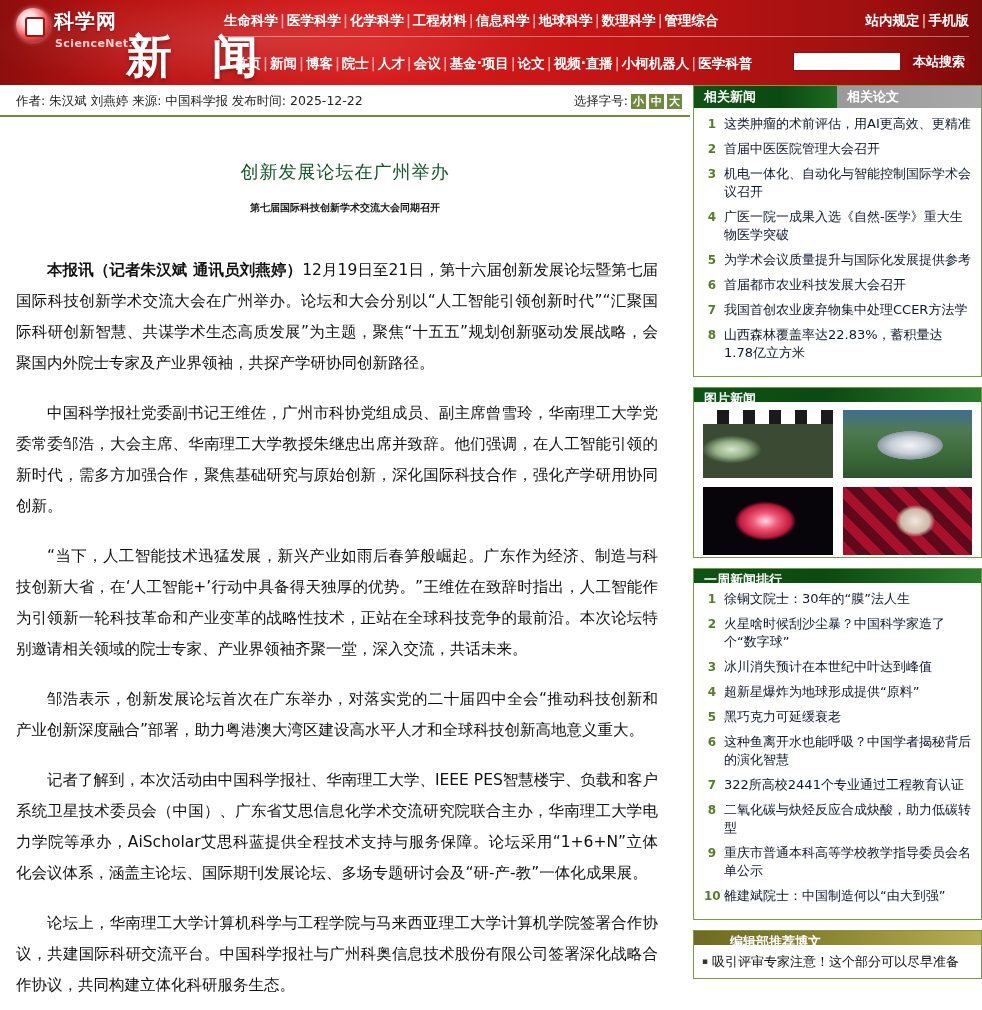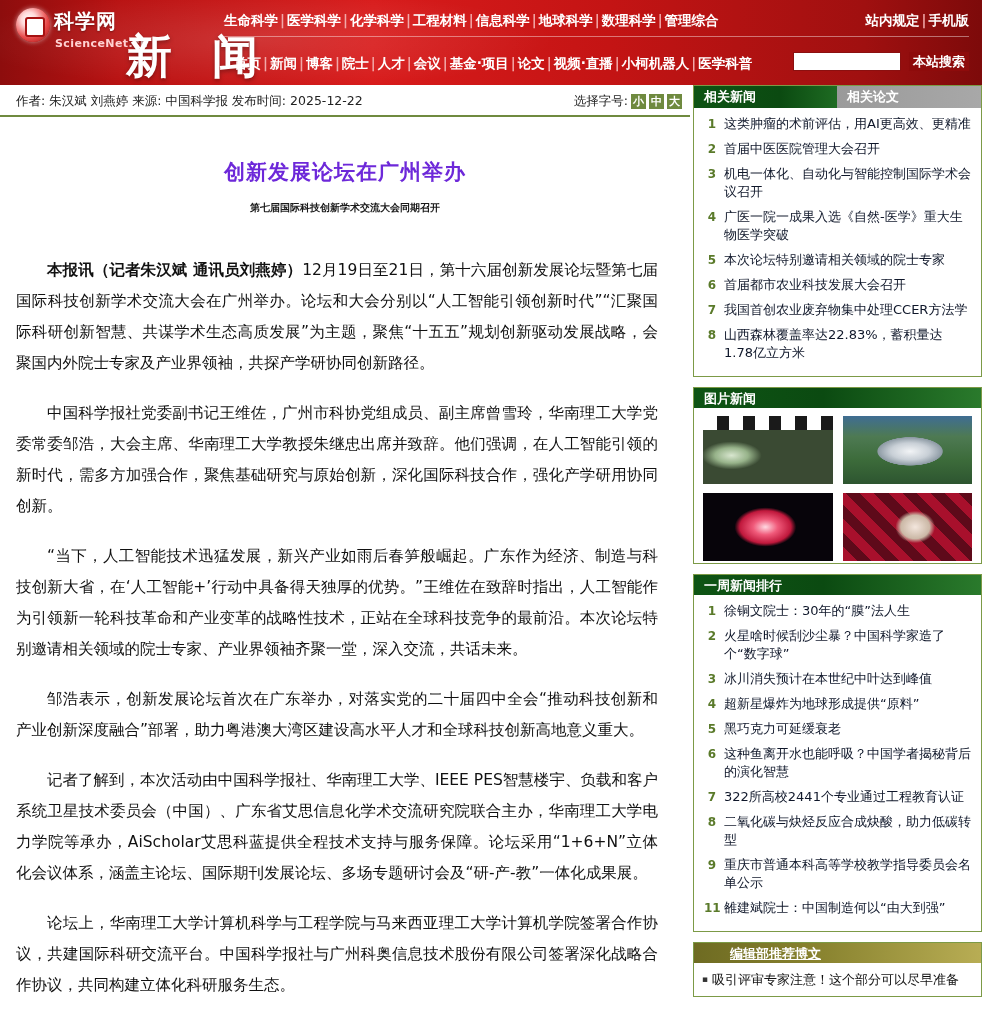"创新发展论坛在广州举办" .art-title { color: #6d28d9 -> #14532d; font-size: 21px -> 18px; font-weight: bold -> normal }
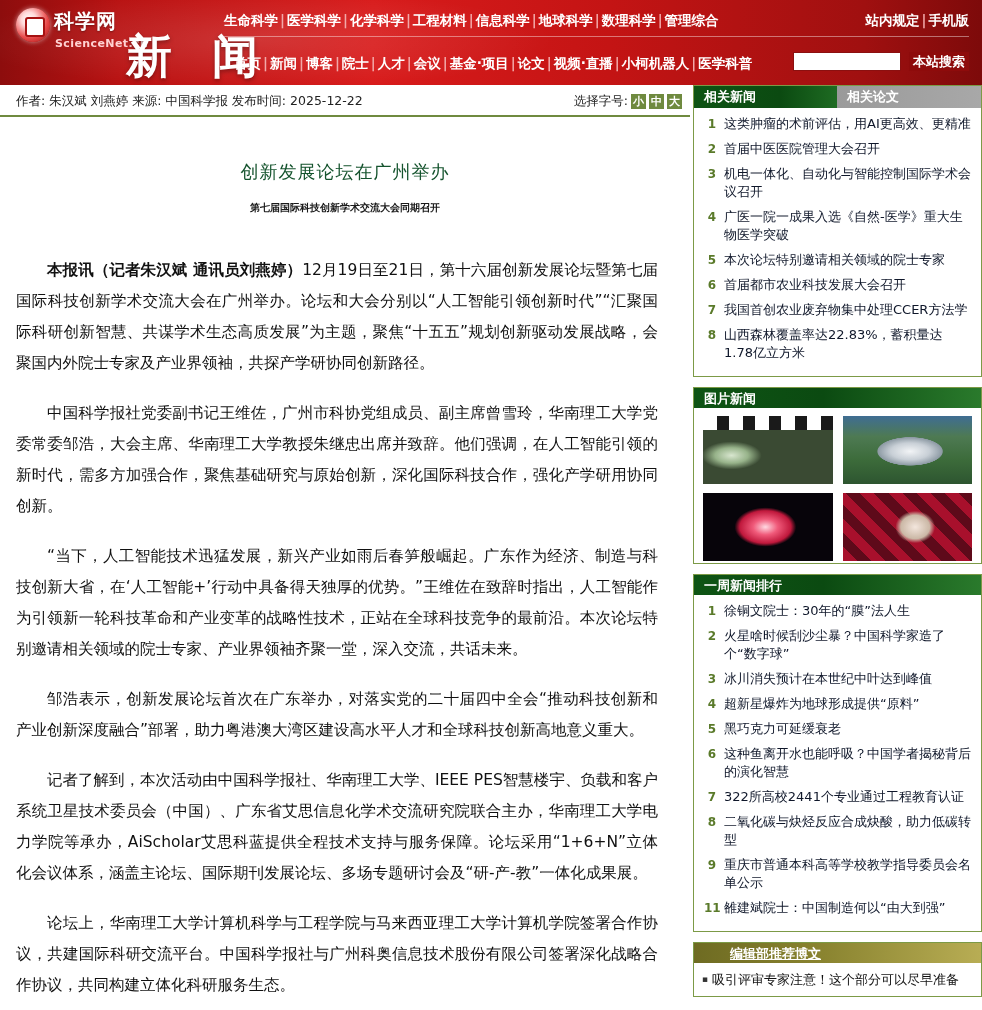"本次论坛特别邀请相关领域的院士专家" a.txt { text: 本次论坛特别邀请相关领域的院士专家 -> 为学术会议质量提升与国际化发展提供参考 }
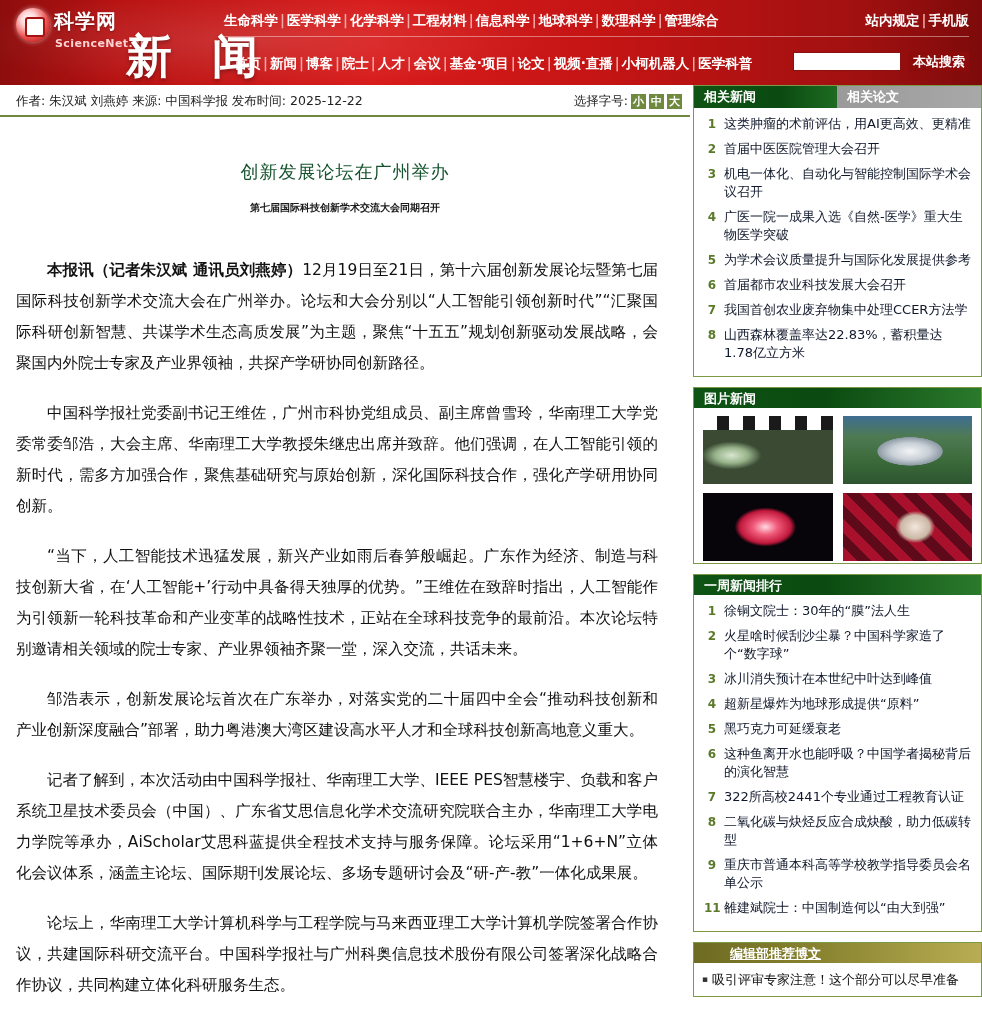"图片新闻" .box-head { height: 20px -> 14px }
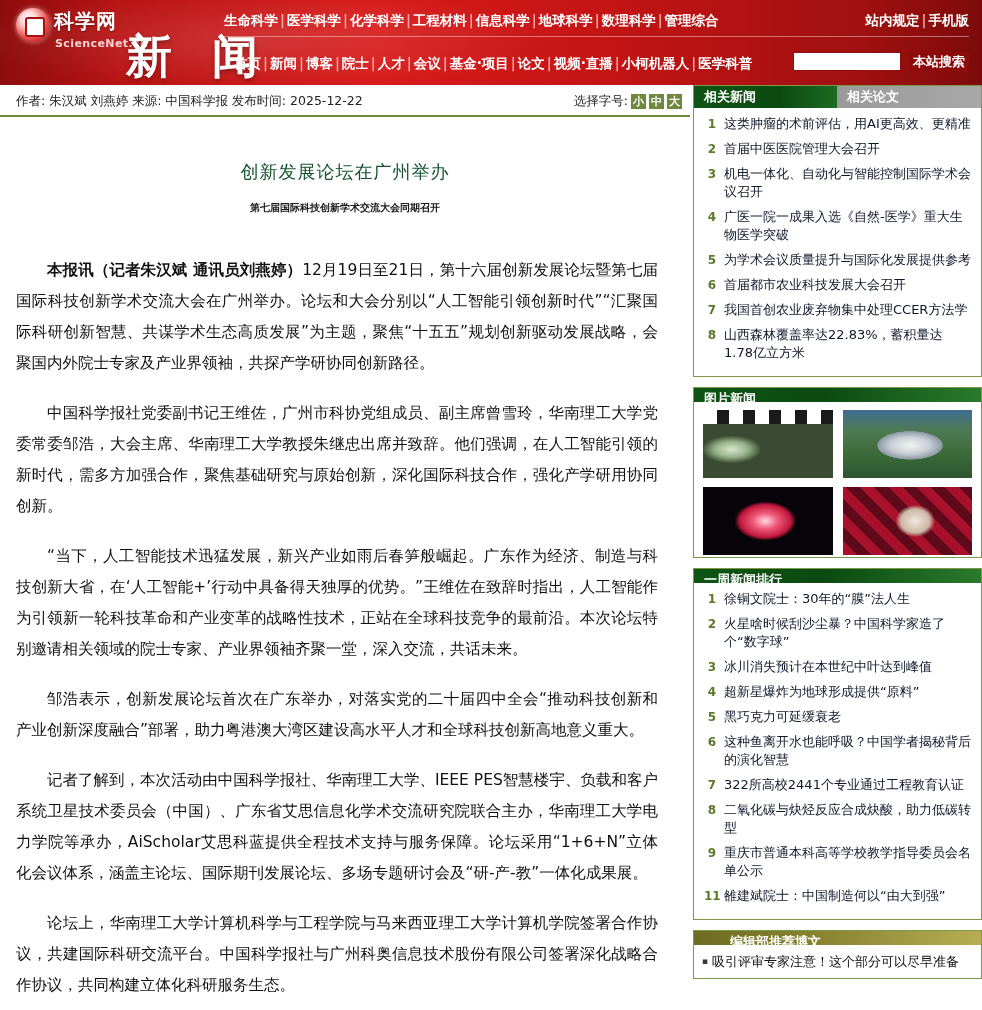"11" span.num { text: 11 -> 10 }
